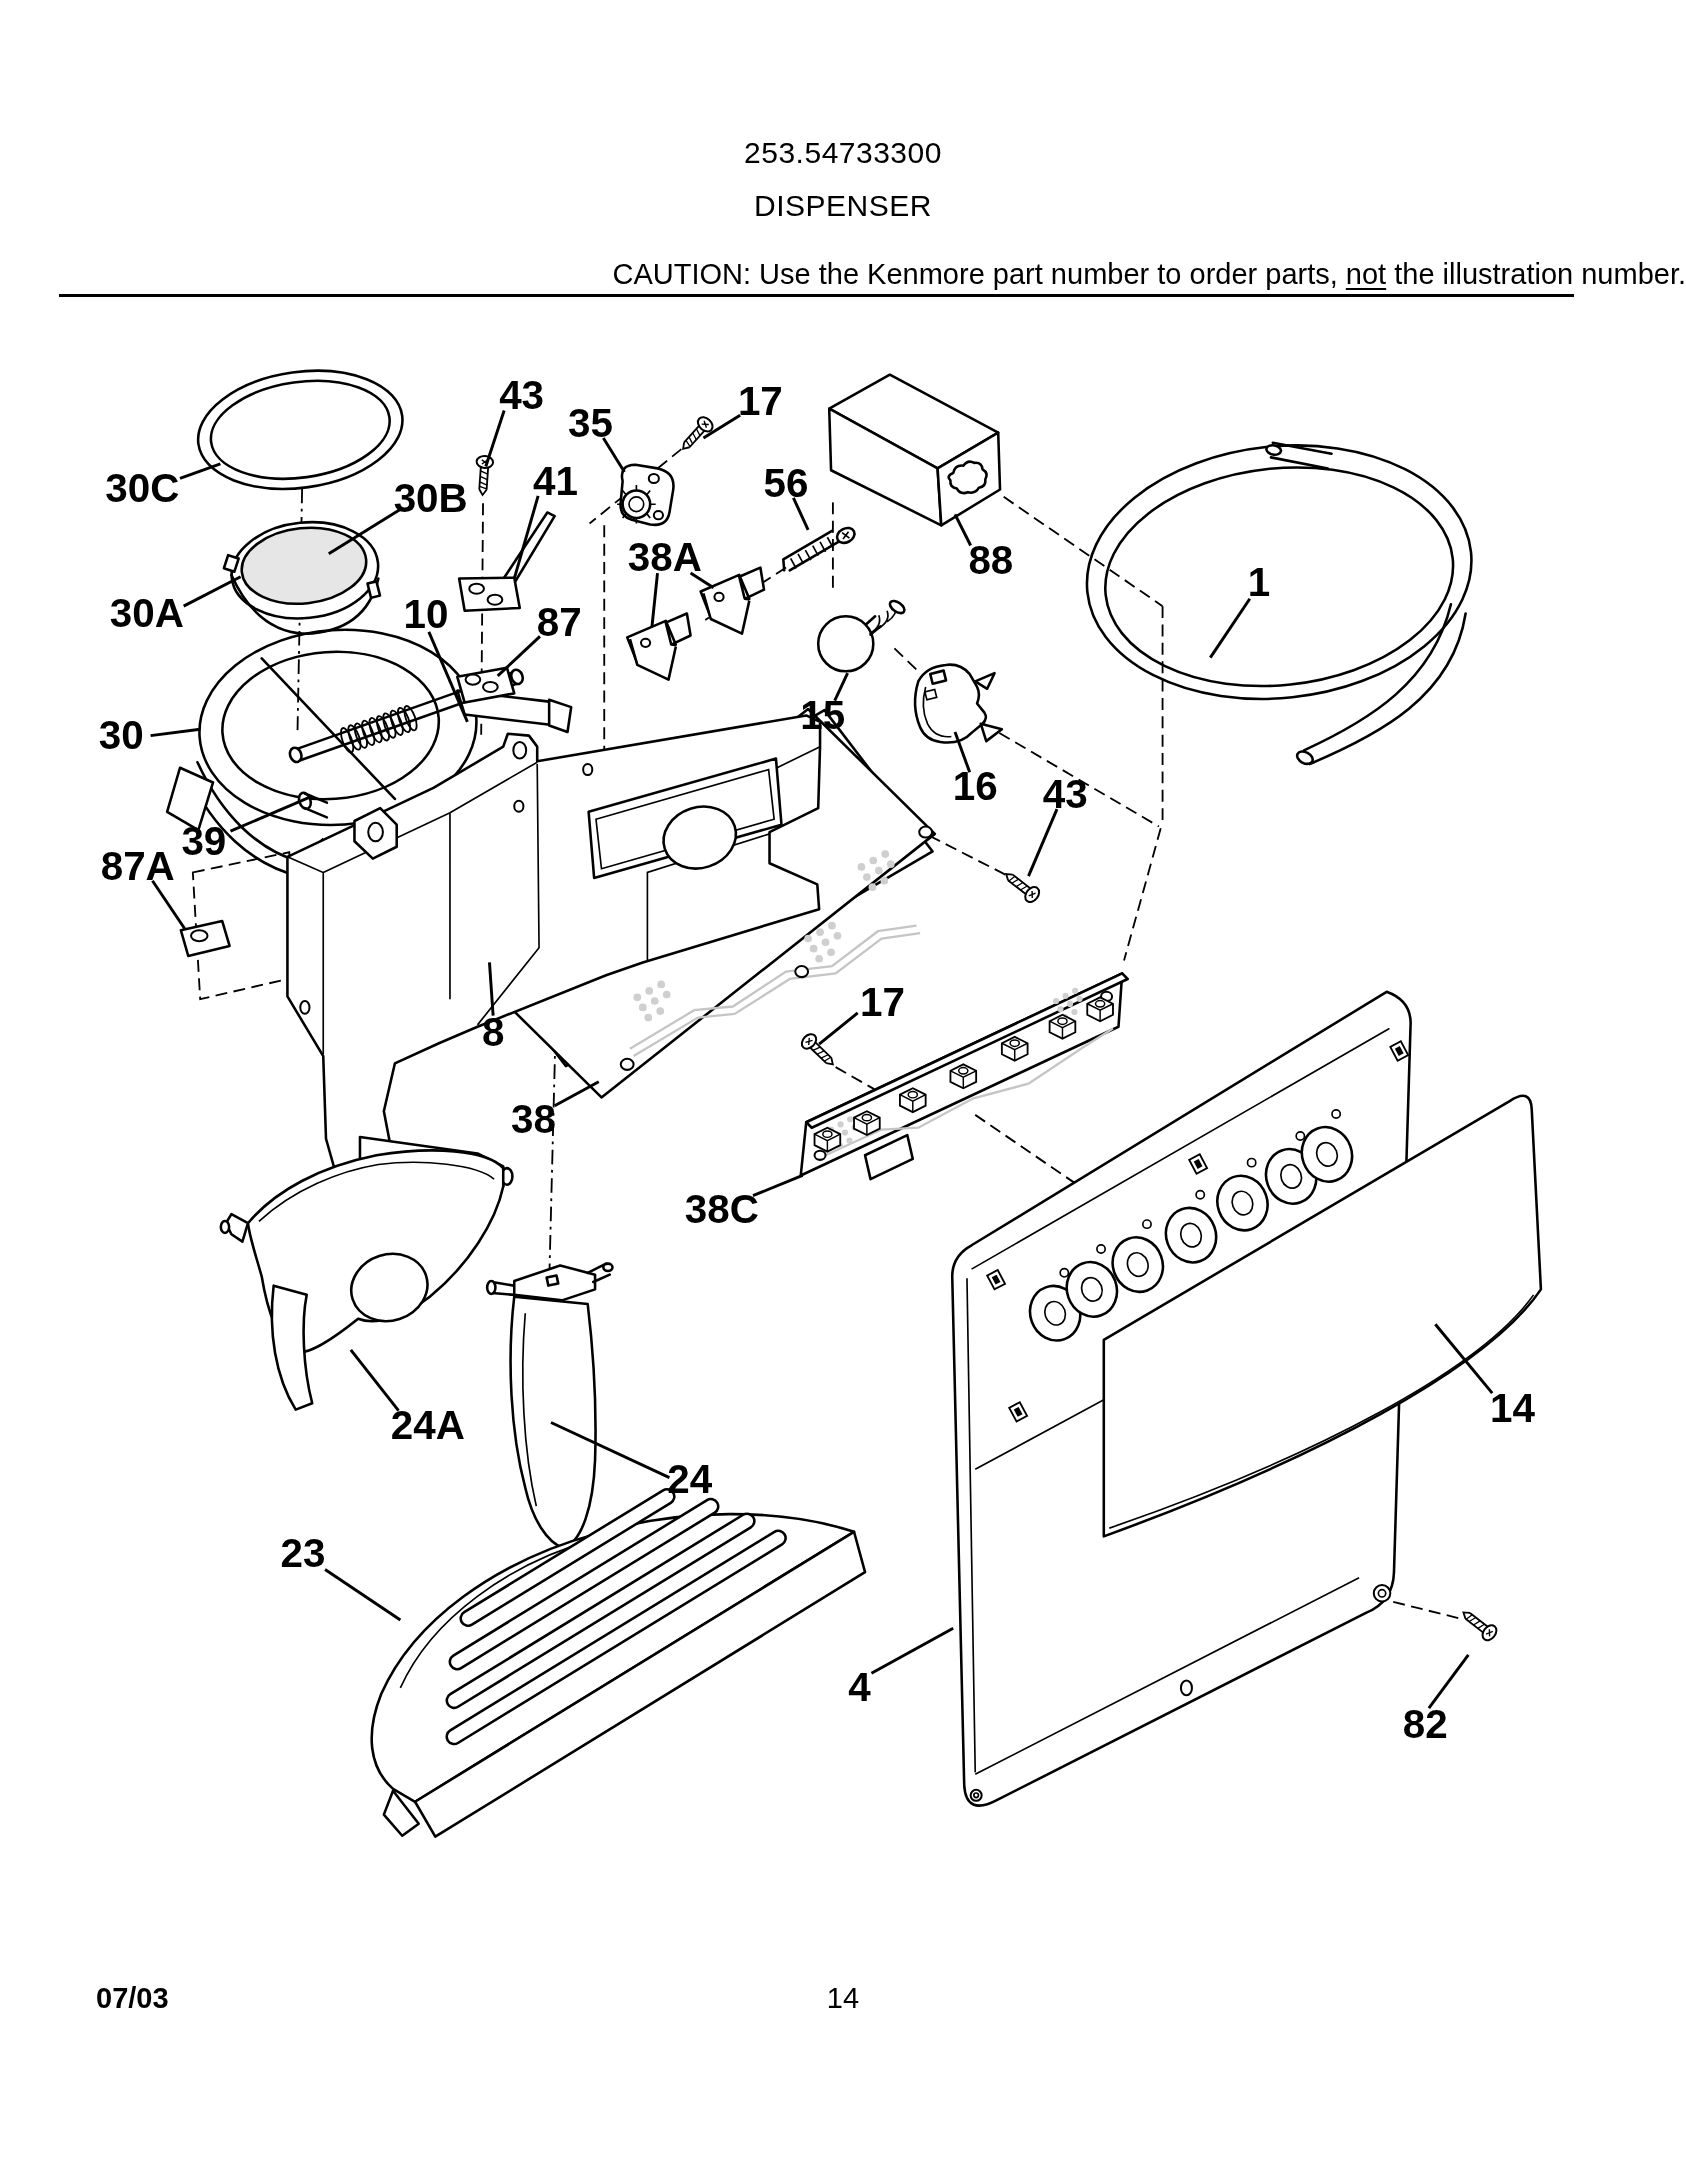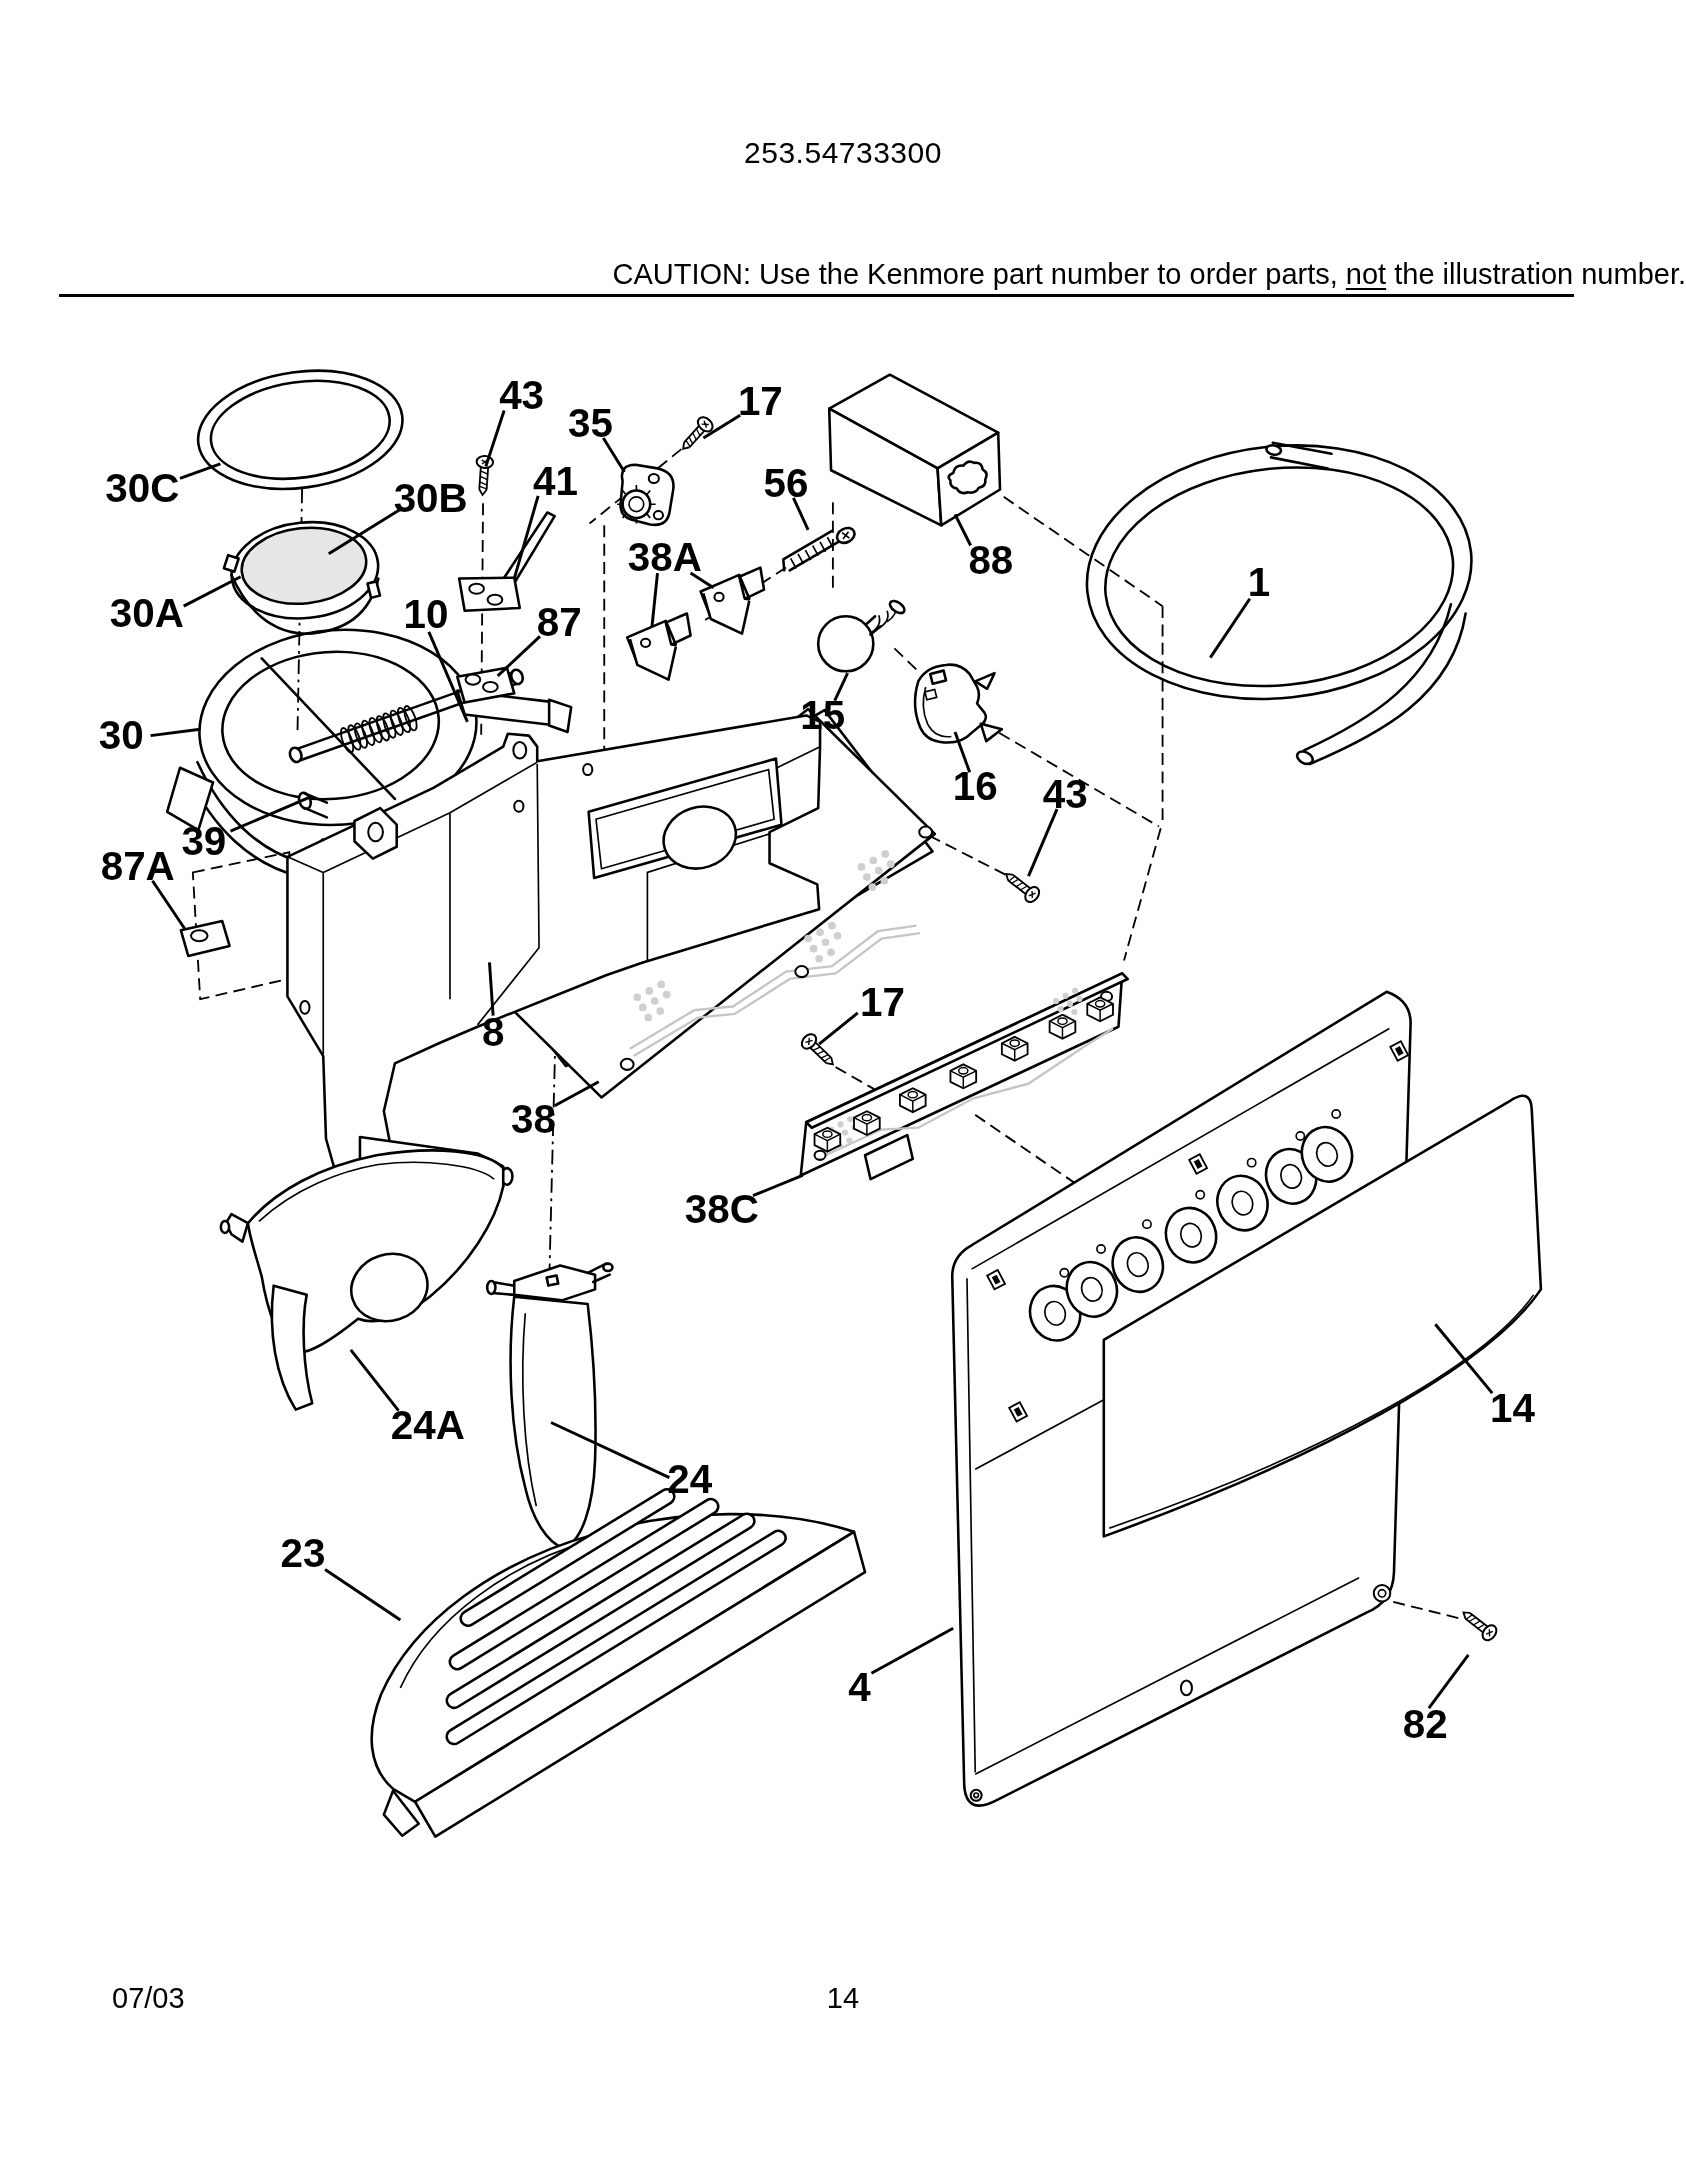"DISPENSER" div.hdr { html: none -> <div>DISPENSER</div> }
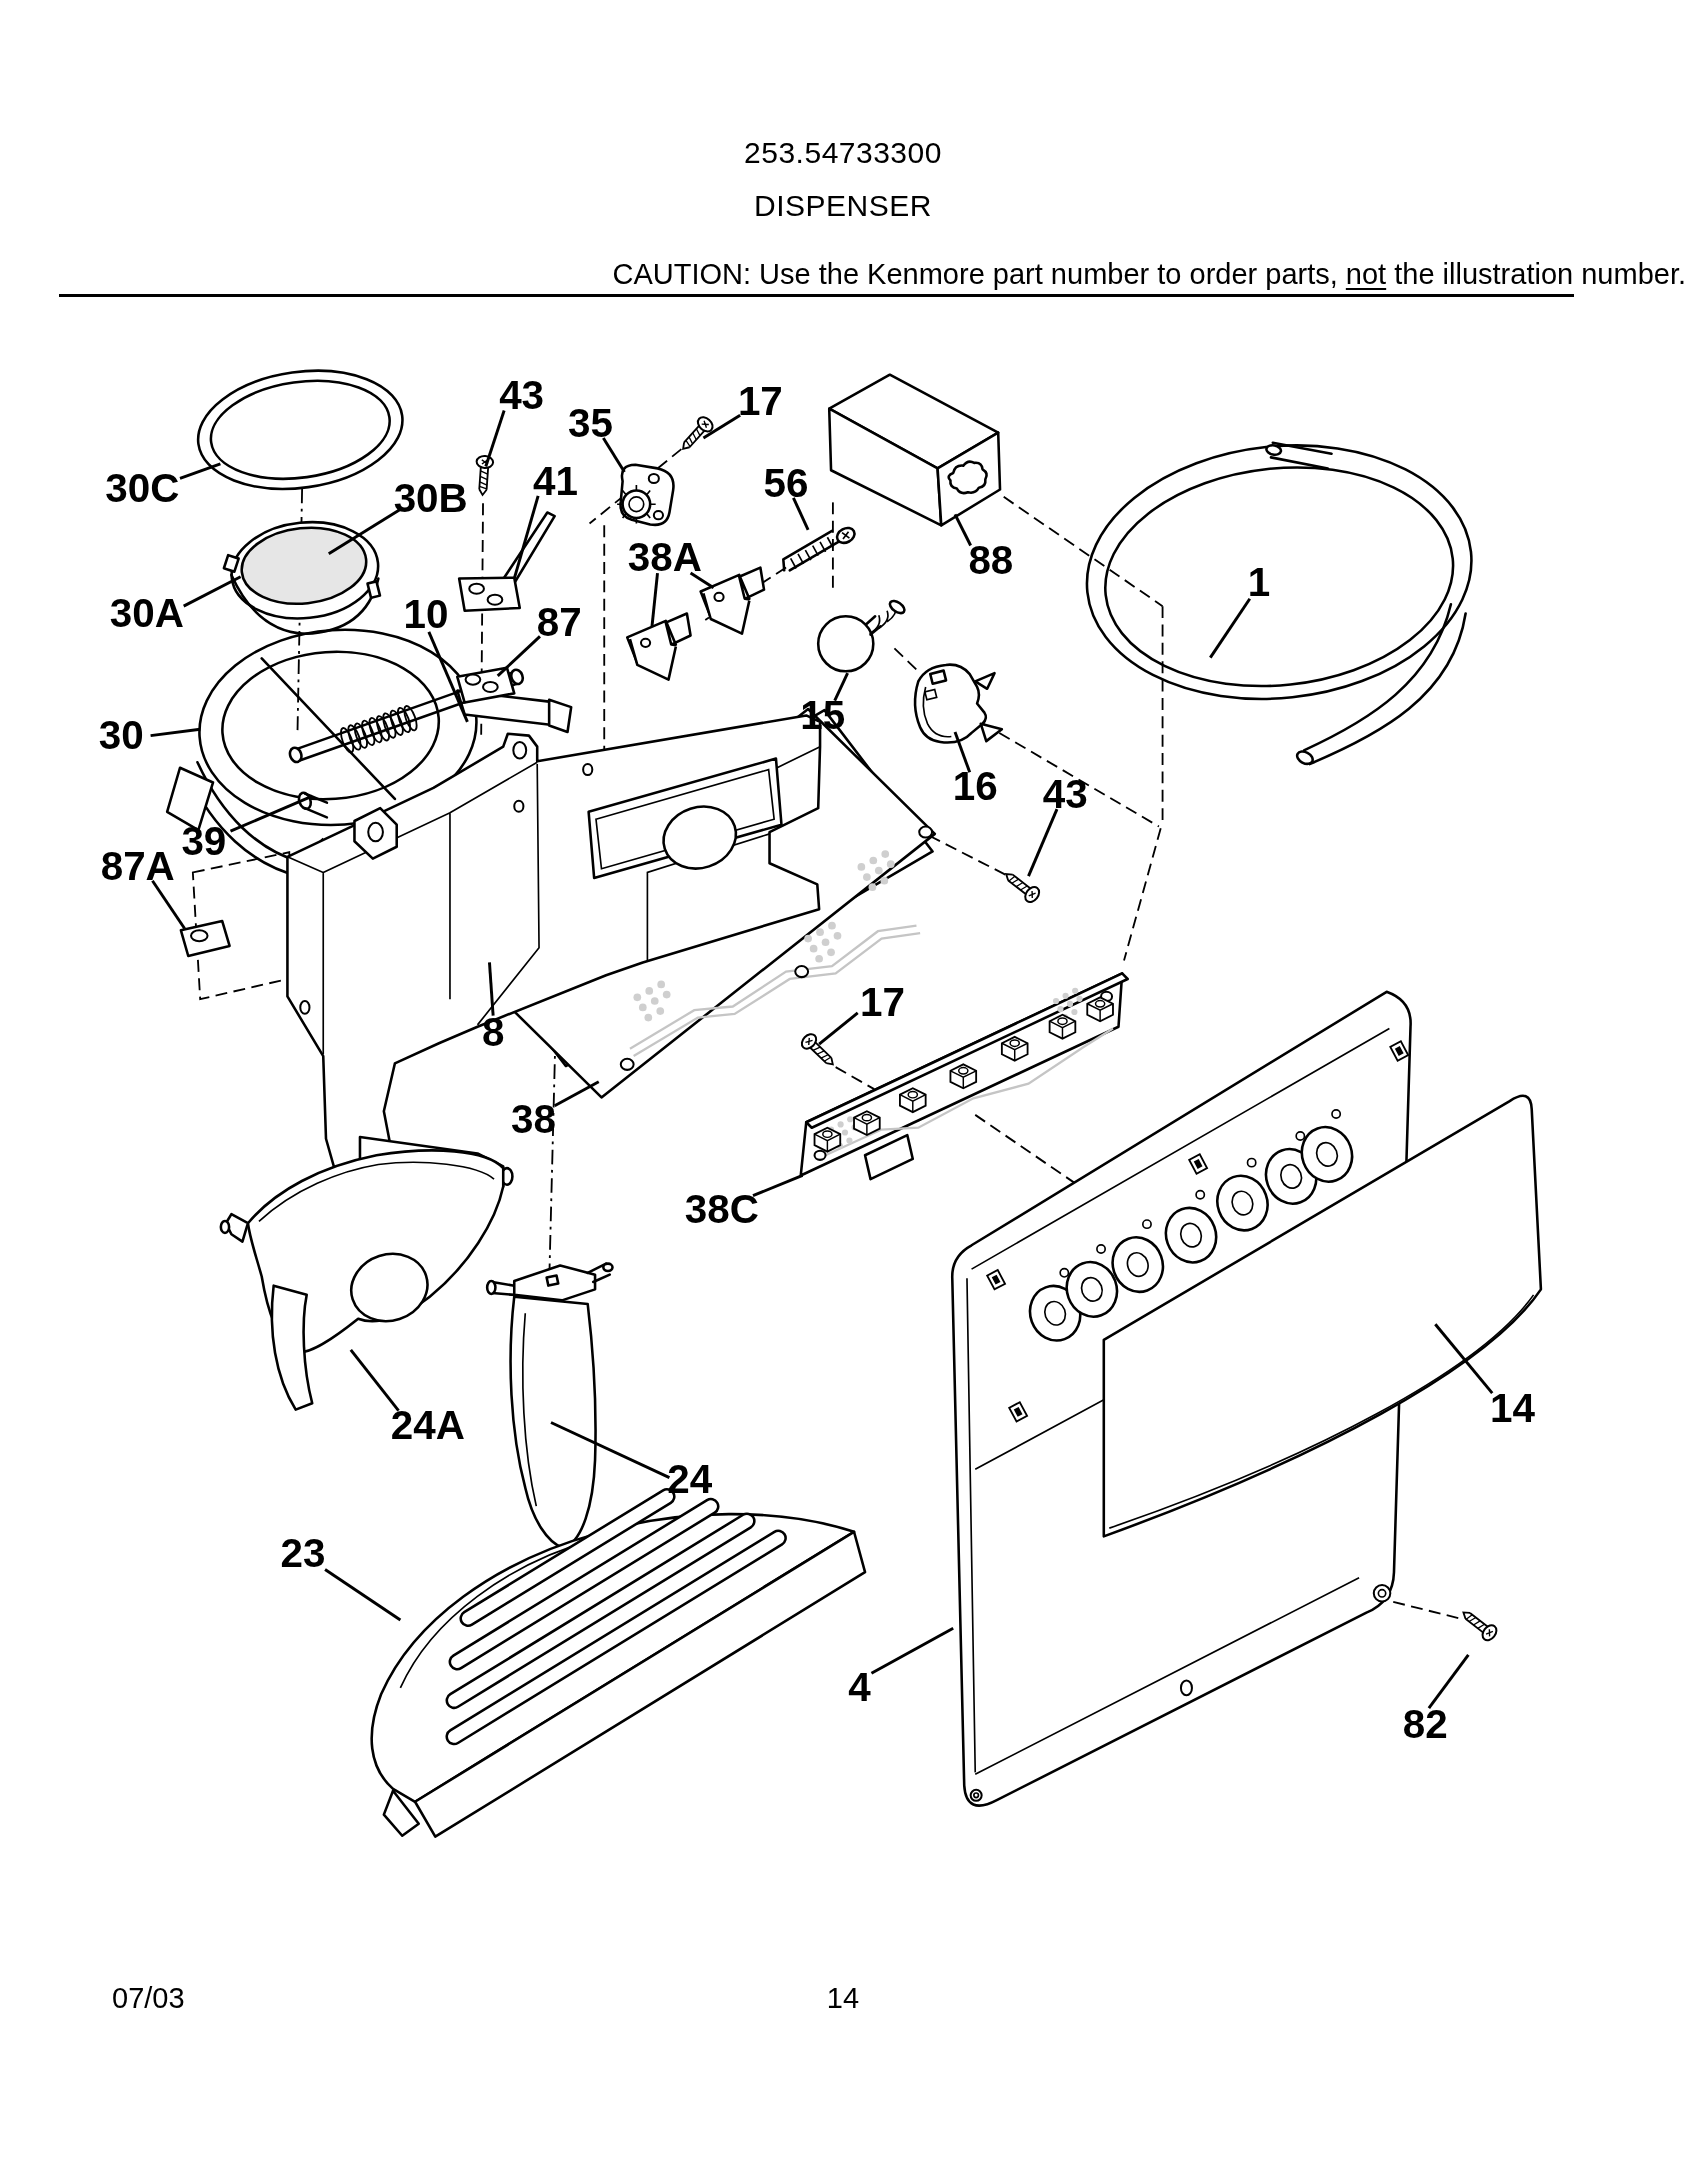"07/03" .ftr.date { font-weight: none -> bold; left: 112px -> 96px }
